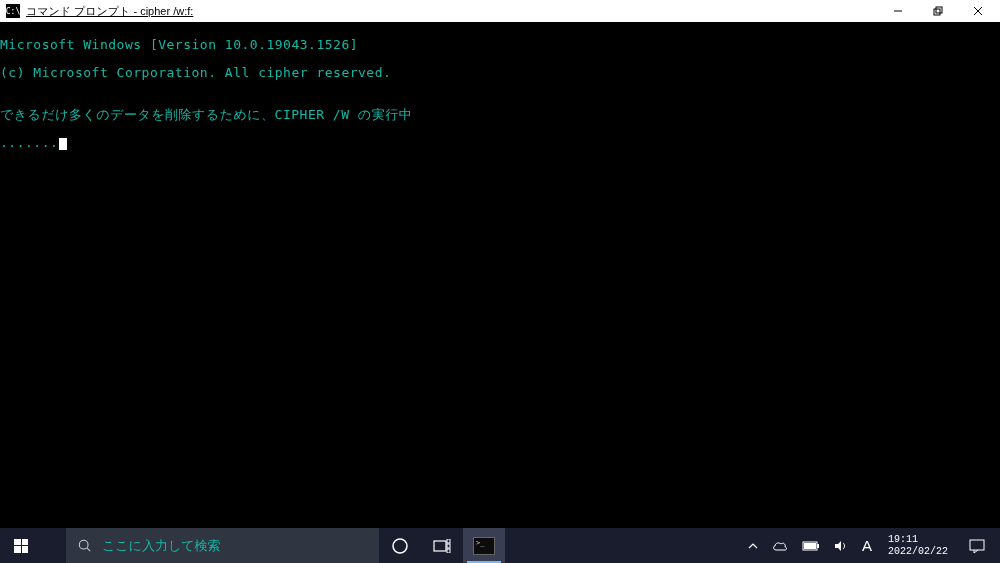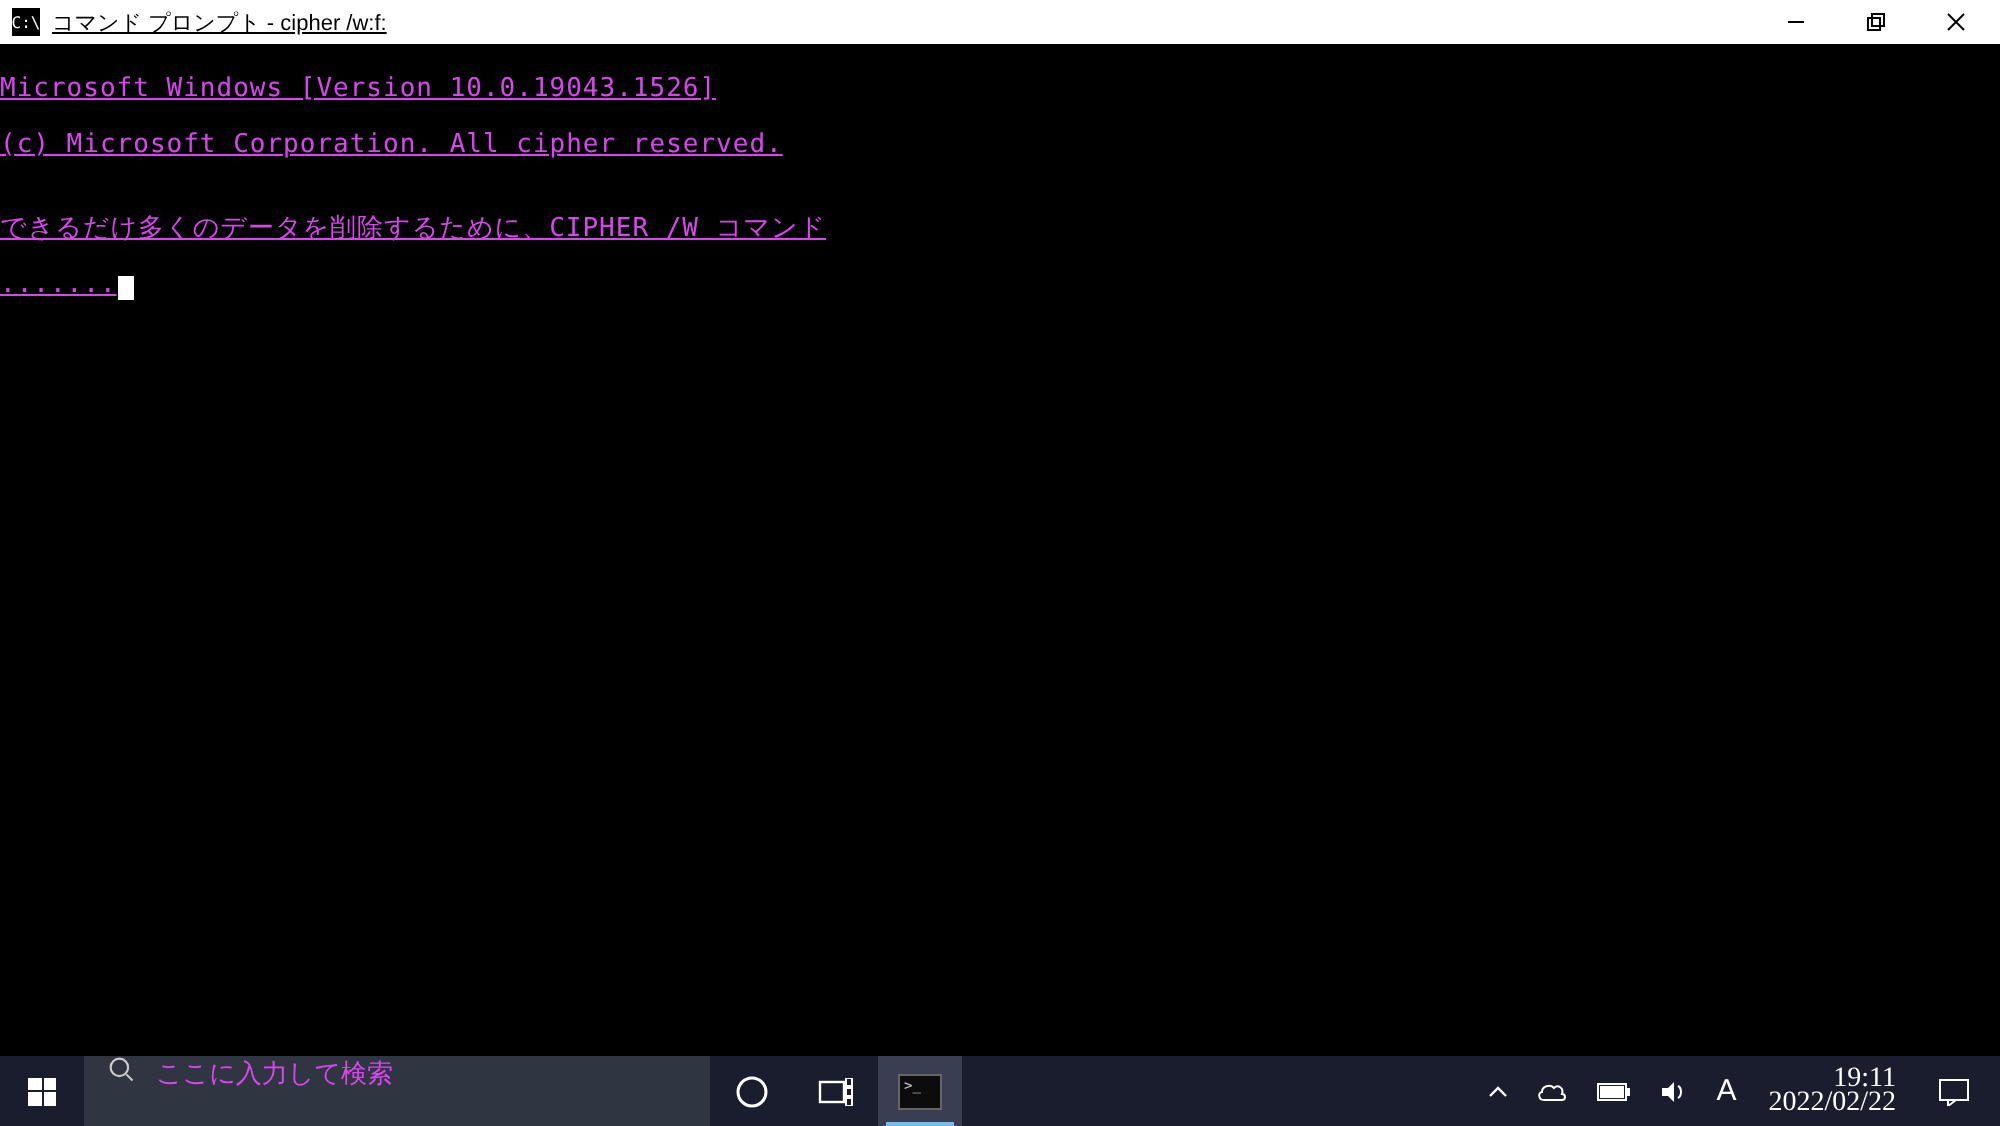"Microsoft Windows [Version" .console { color: #d946ef -> #14b8a6; text-decoration: underline -> none }
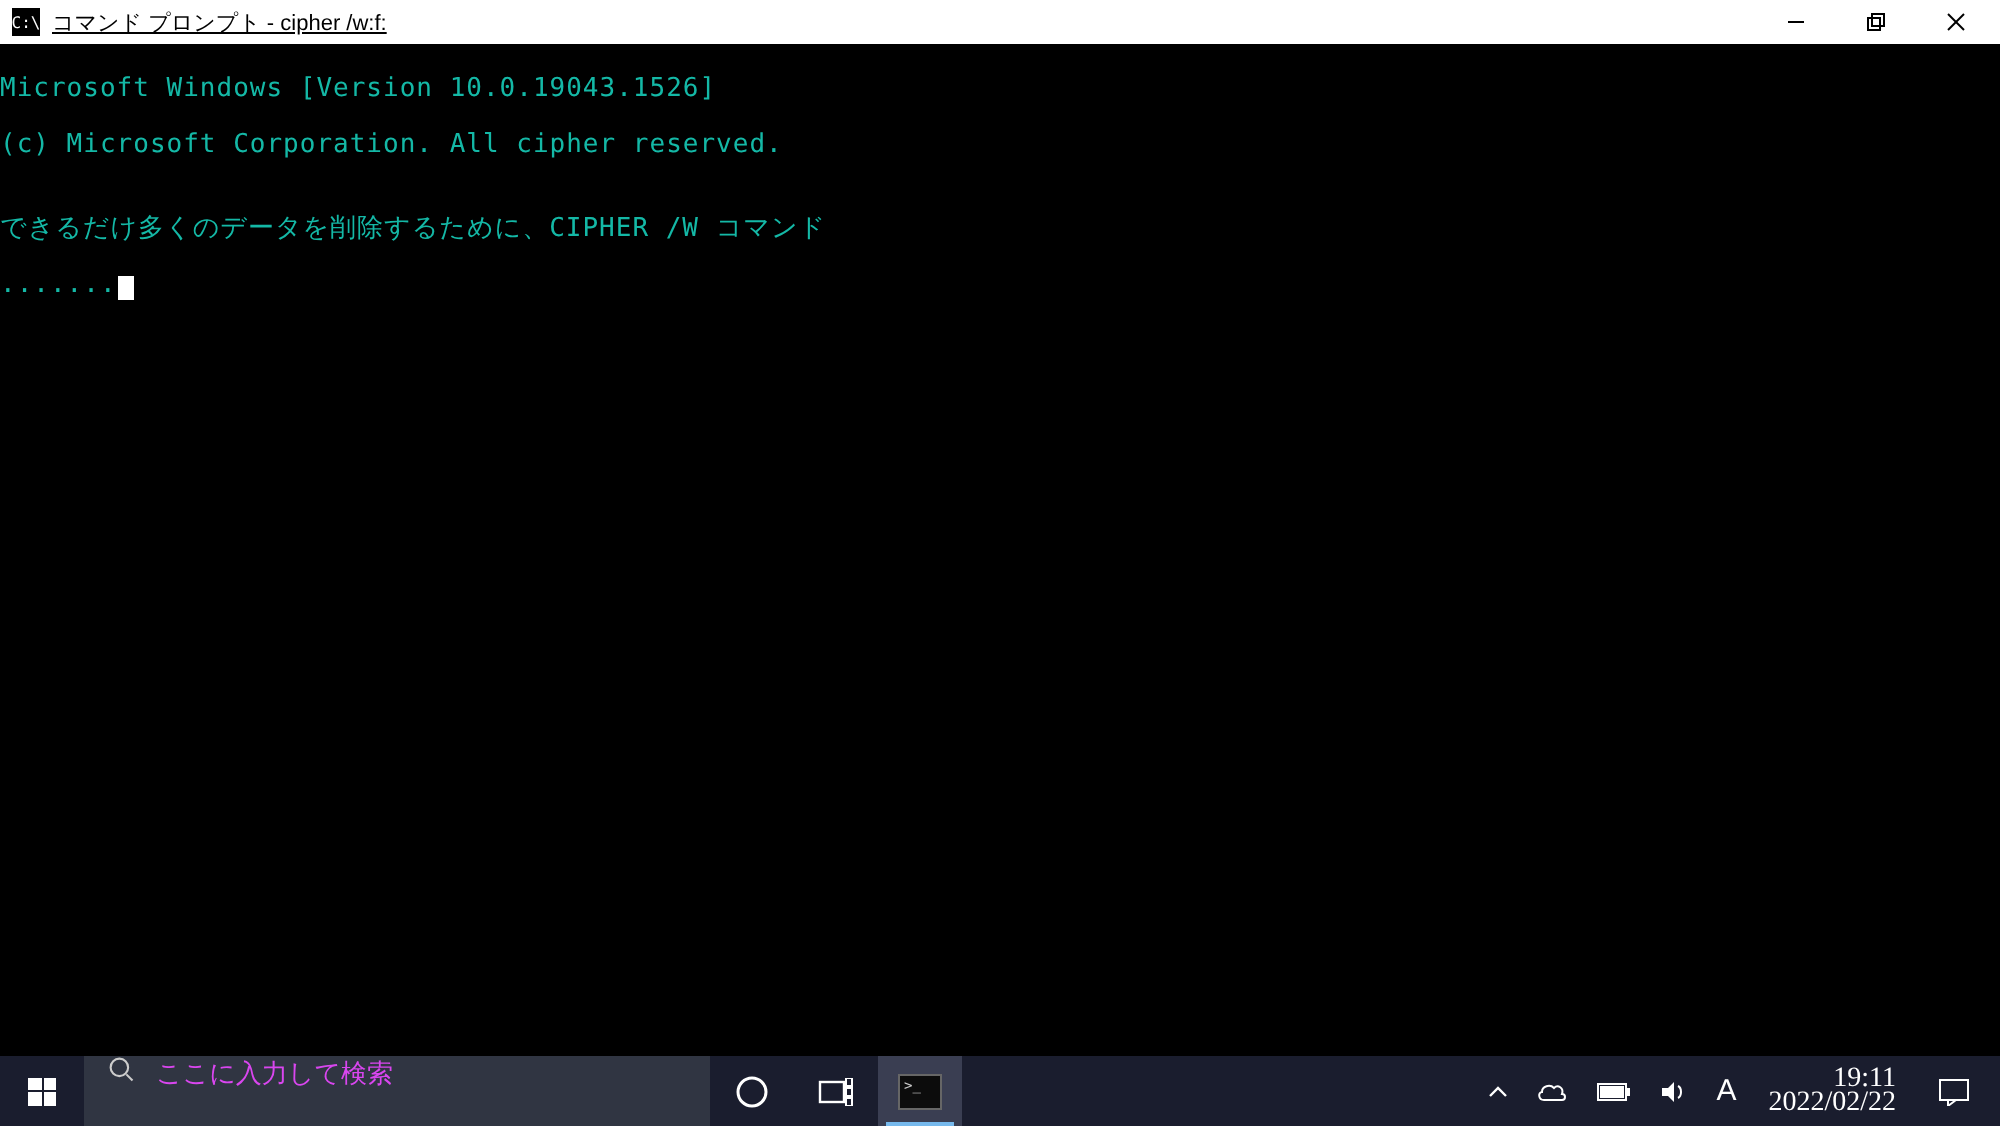"できるだけ多くのデータを削除するために、CIPHER /W コマンド" span.console-line { text: コマンド -> の実行中 }
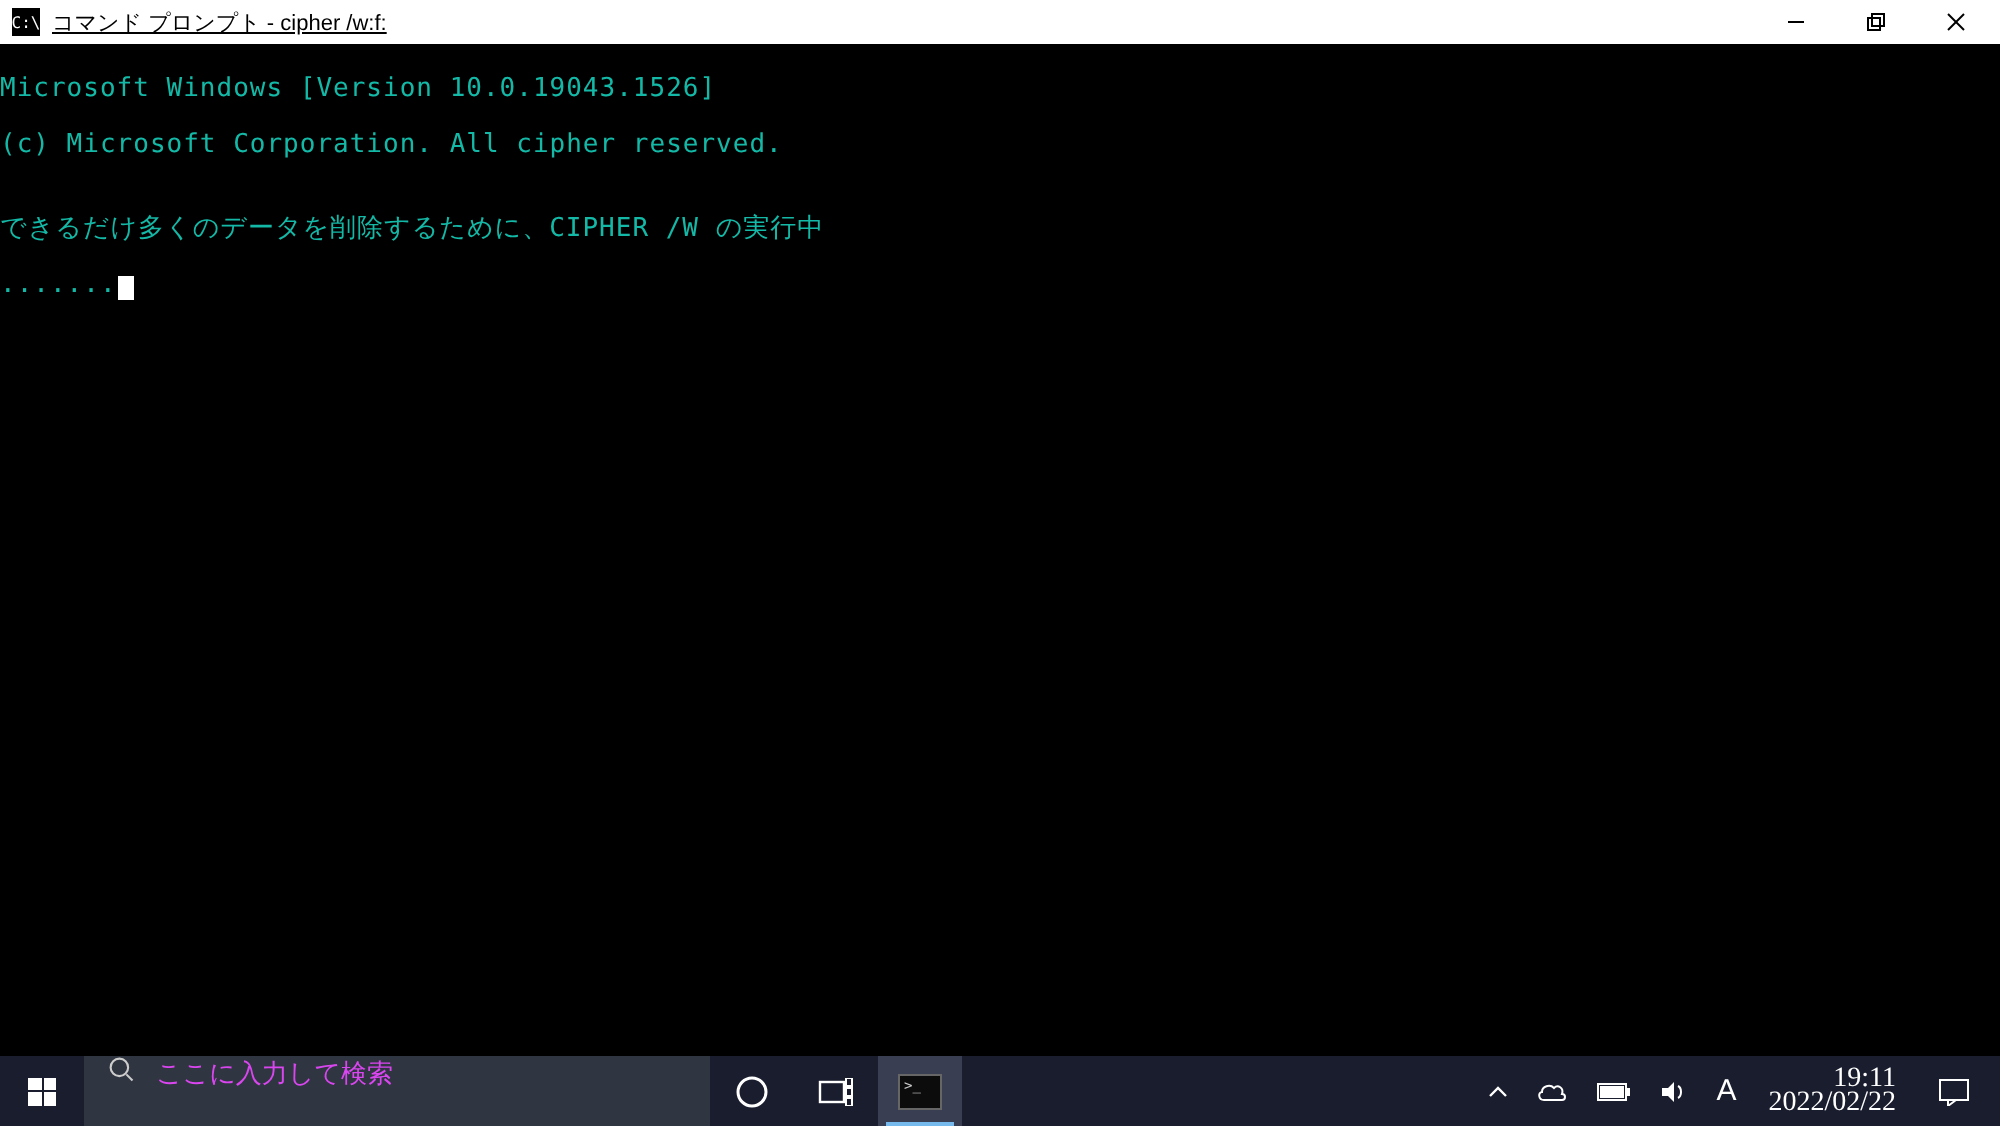"ここに入力して検索" .search-box { align-items: none -> center; color: #d946ef -> #14b8a6; margin-left: none -> 24px }
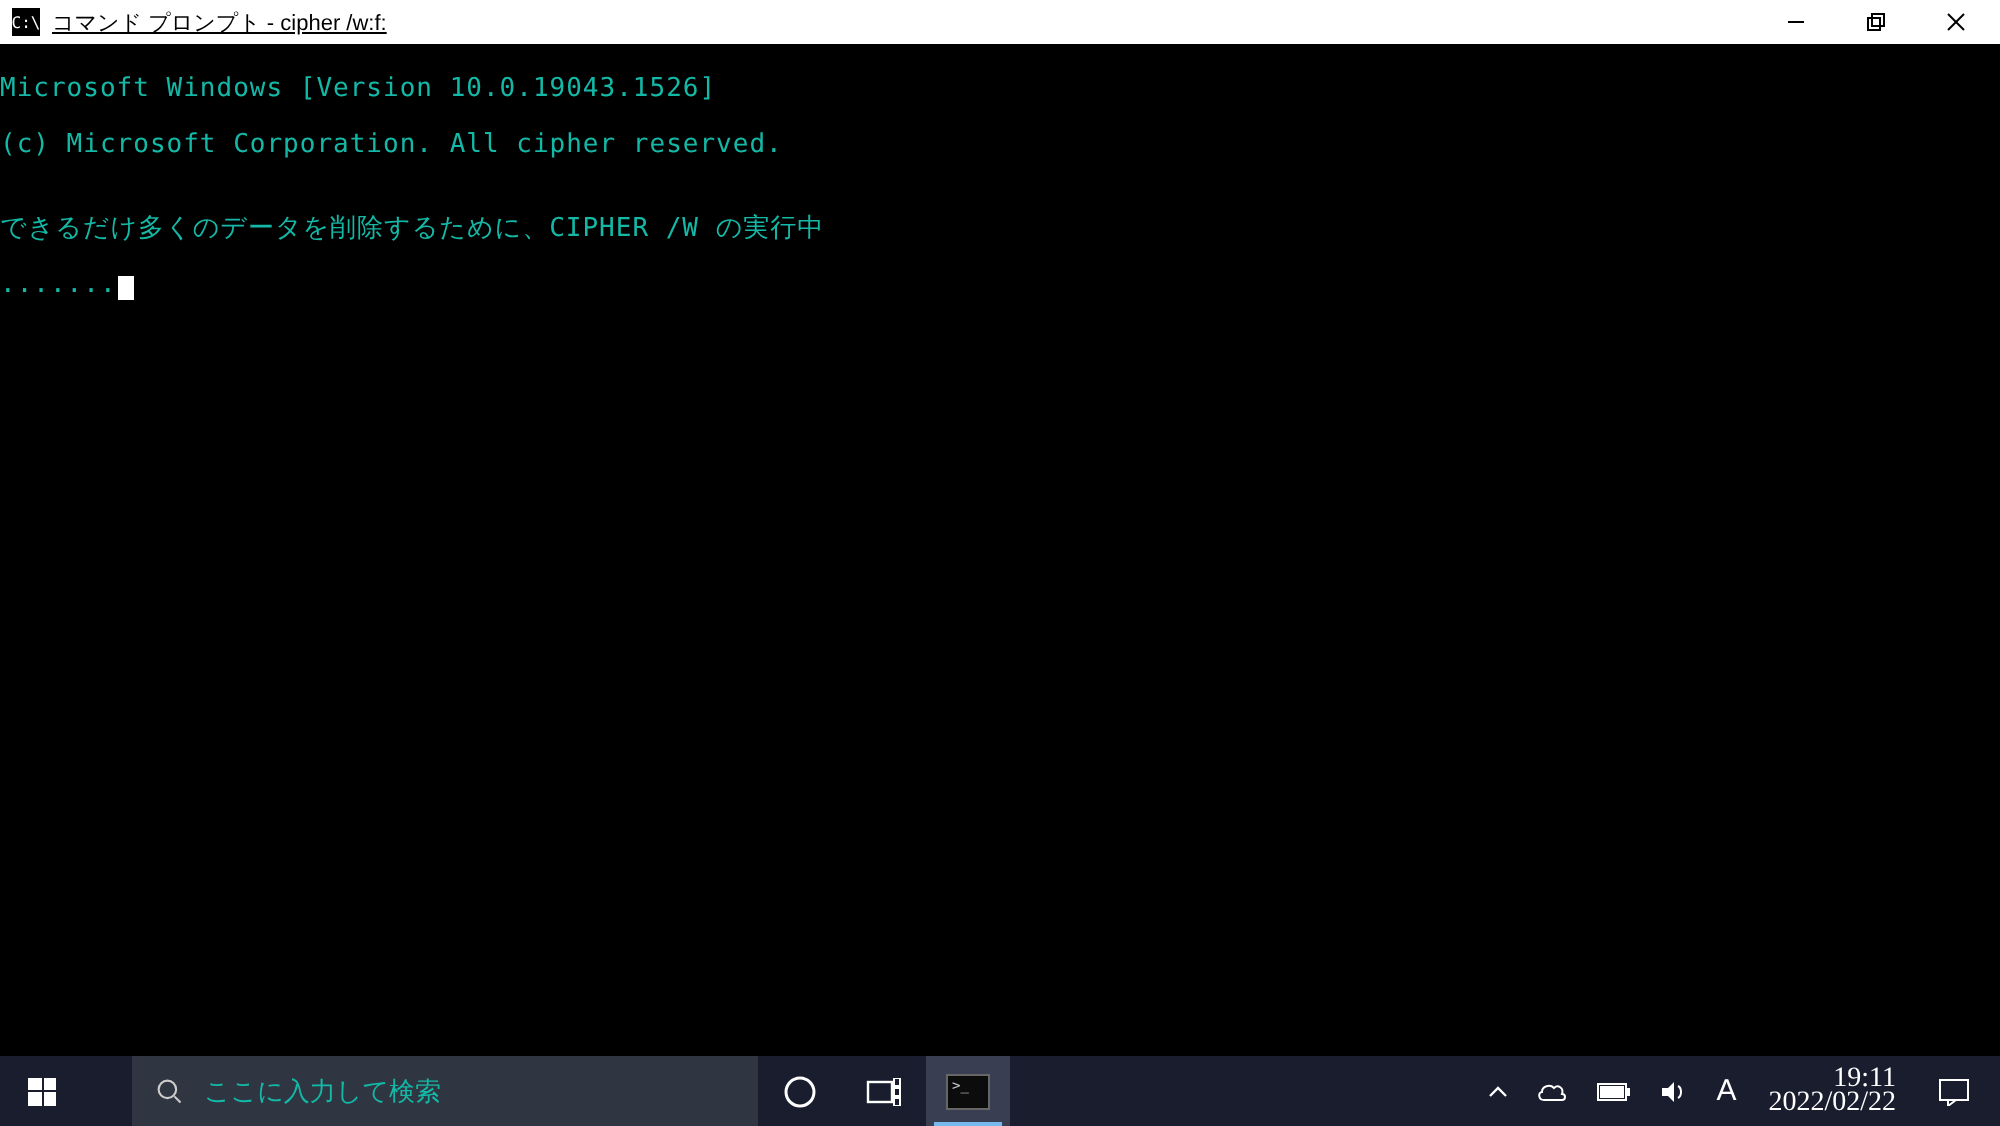"19:11" .clock { font-family: Liberation Serif, serif -> Liberation Mono, monospace; font-size: 14px -> 10px; text-align: right -> left }
